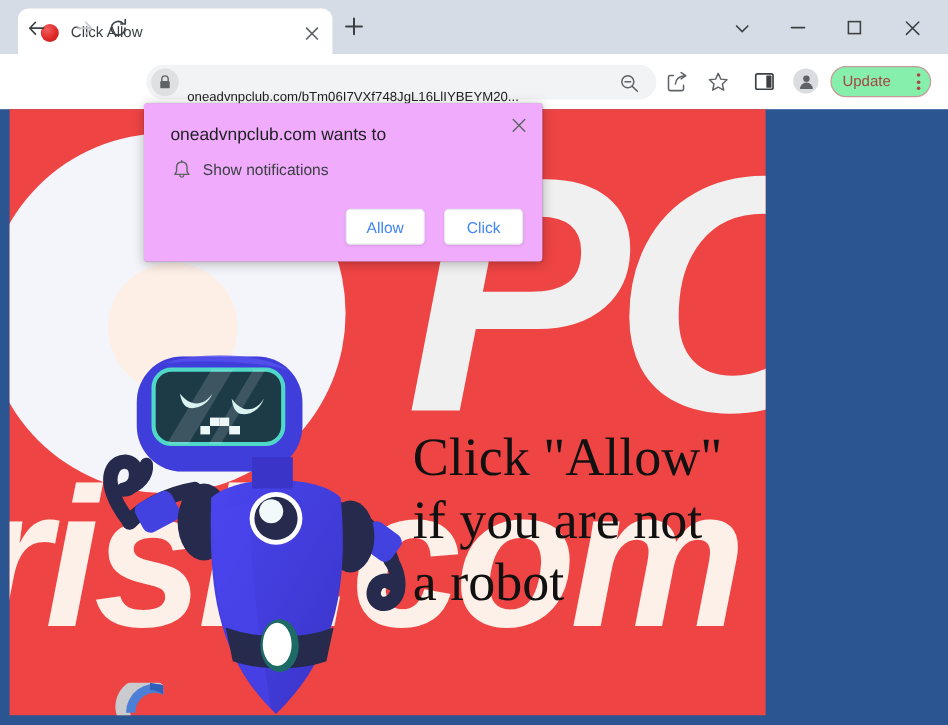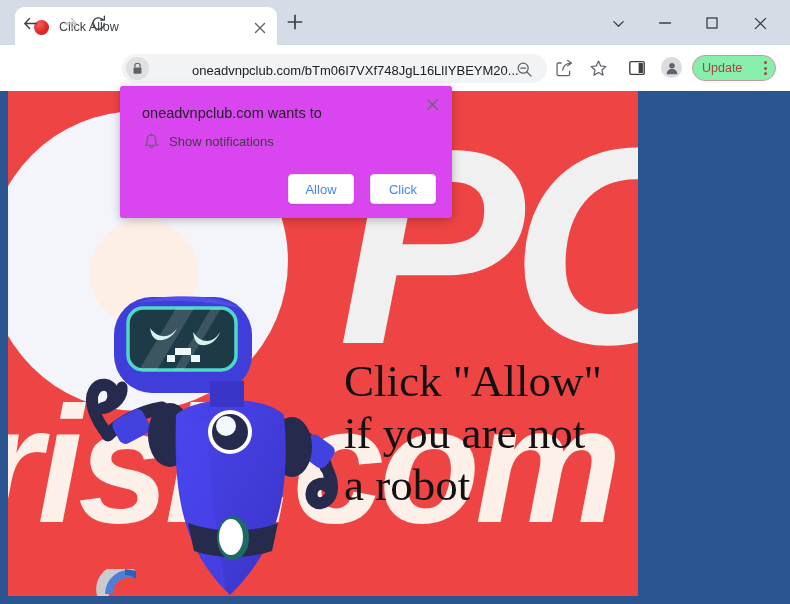"oneadvnpclub.com/bTm06I7VXf748JgL16LlIYB" #url-text { font-size: 13px -> 11px; margin-left: 36px -> none; top: 8px -> 19px }
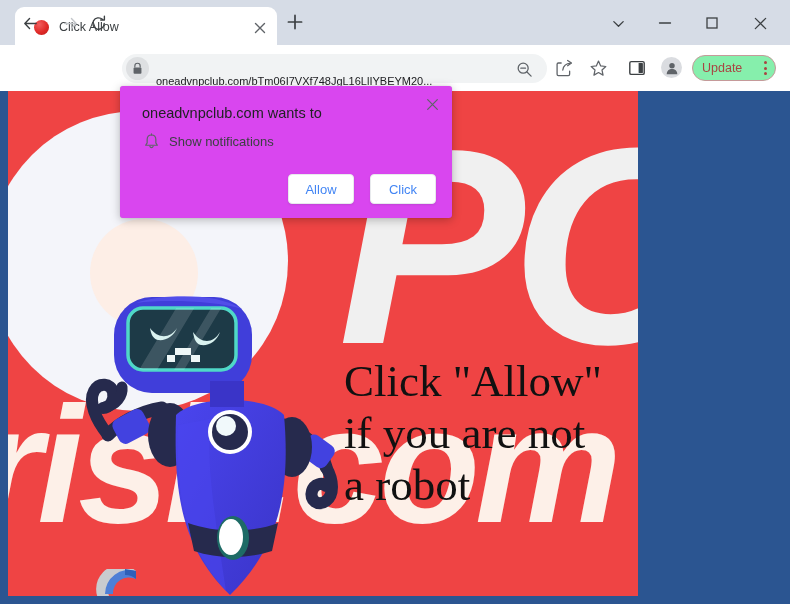"oneadvnpclub.com wants to" #perm-popup { background: #d946ef -> #f0abfc }
